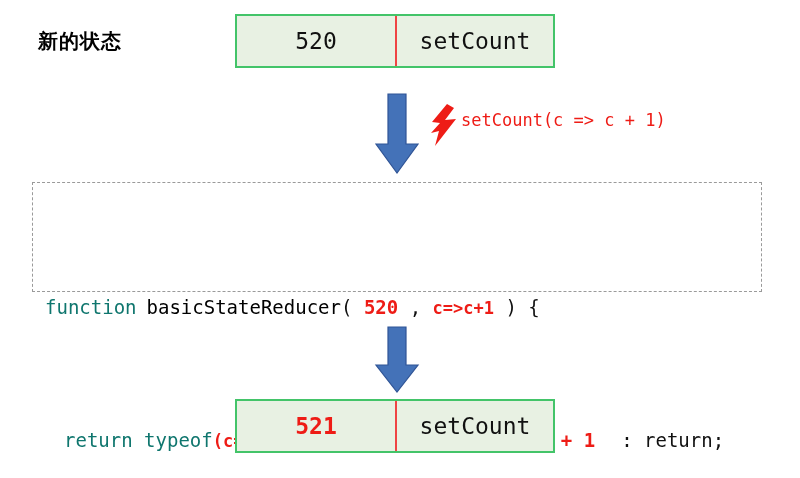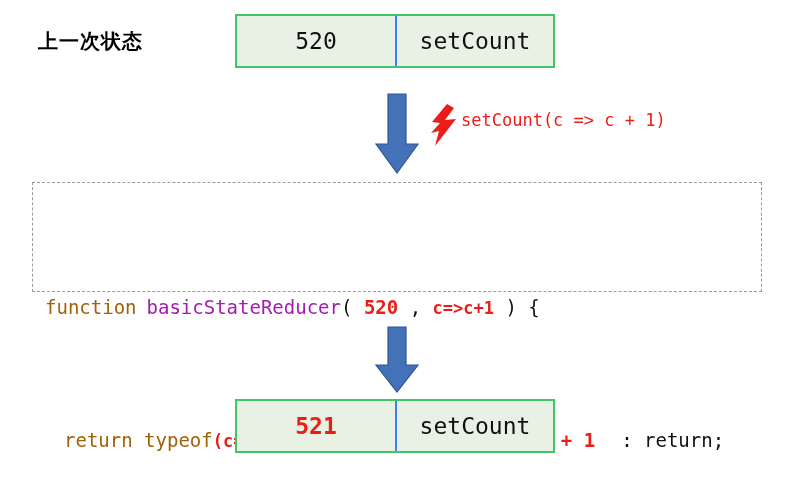"上一次状态" div.side-label { text: 上一次 -> 新的 }
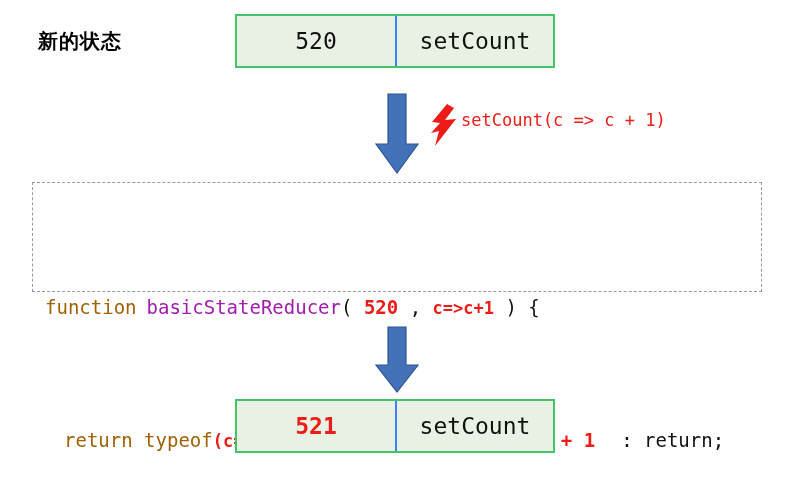"setCount" .state-cell.right { border-left: 2px solid #3b82f6 -> 2px solid #ef4444 }
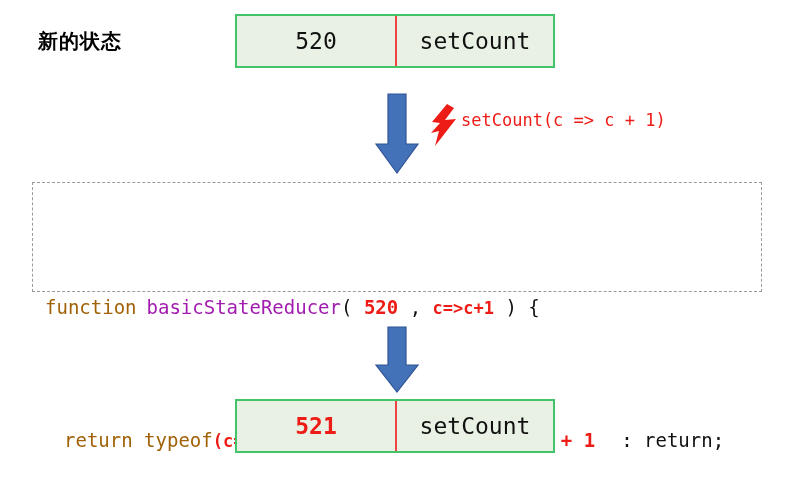"function" .tok-kw { color: #a16207 -> #0f766e }
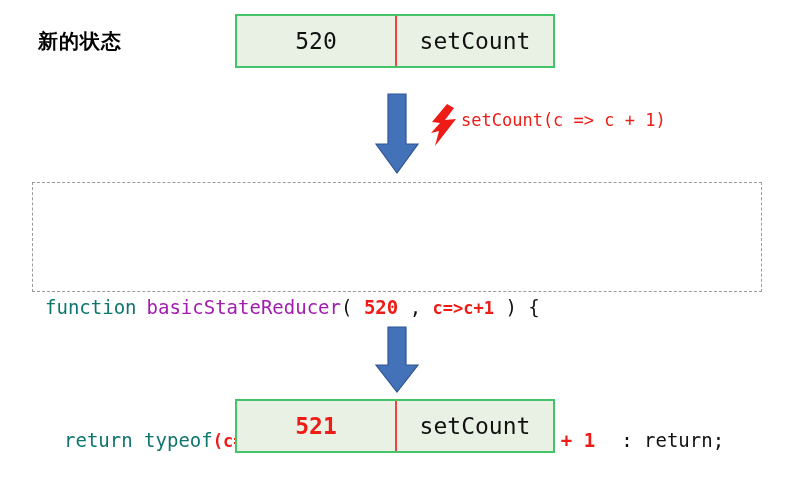"basicStateReducer" .tok-fn { color: #a21caf -> #000000 }
